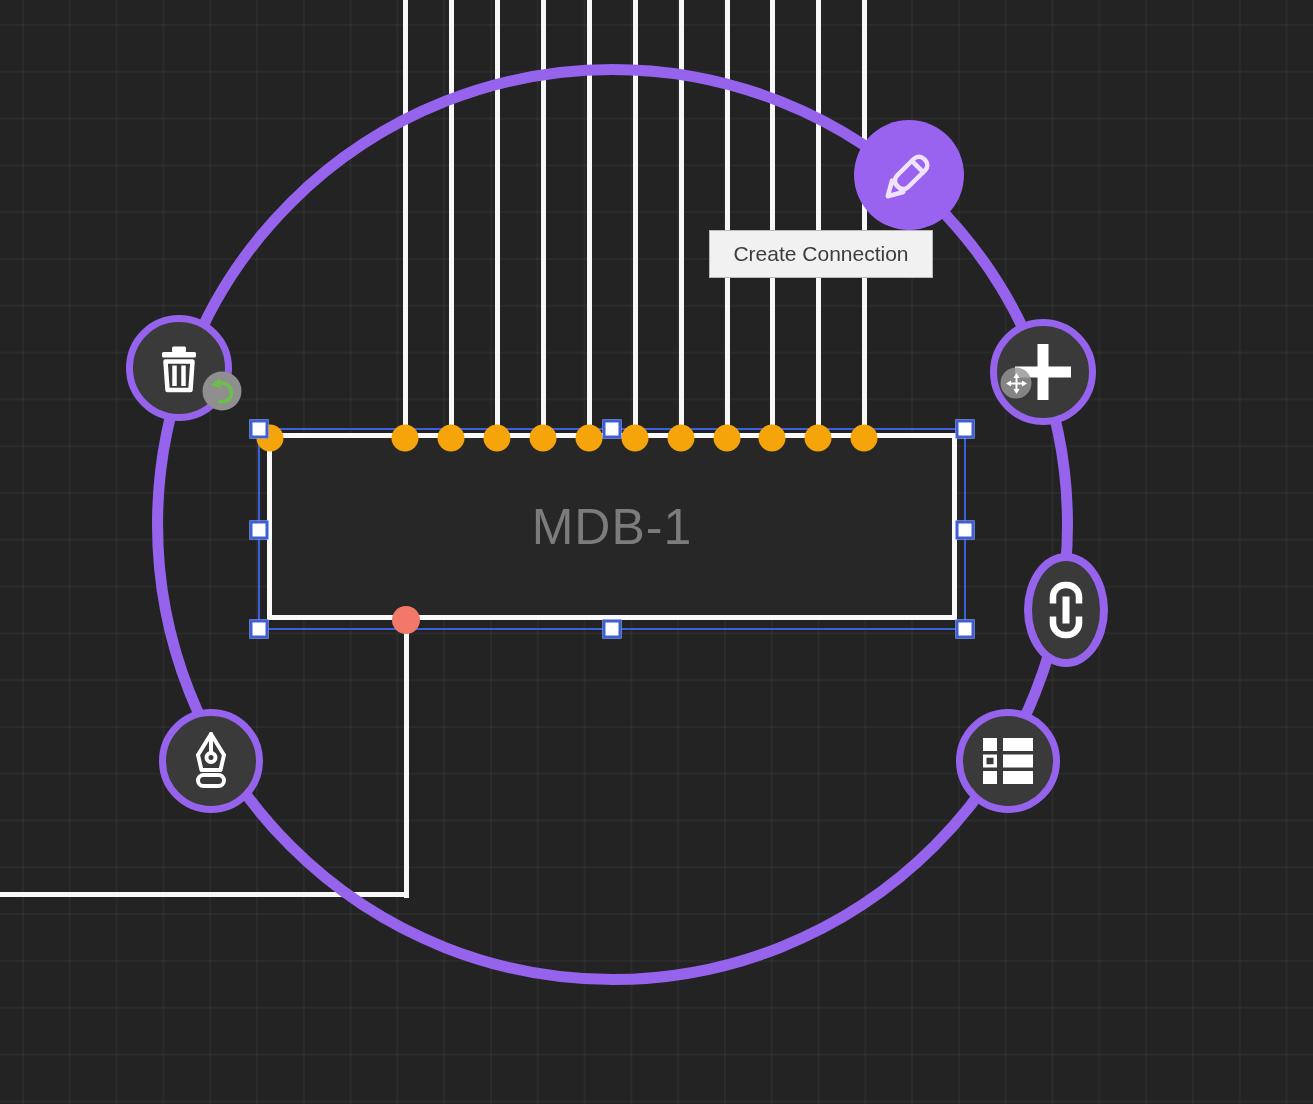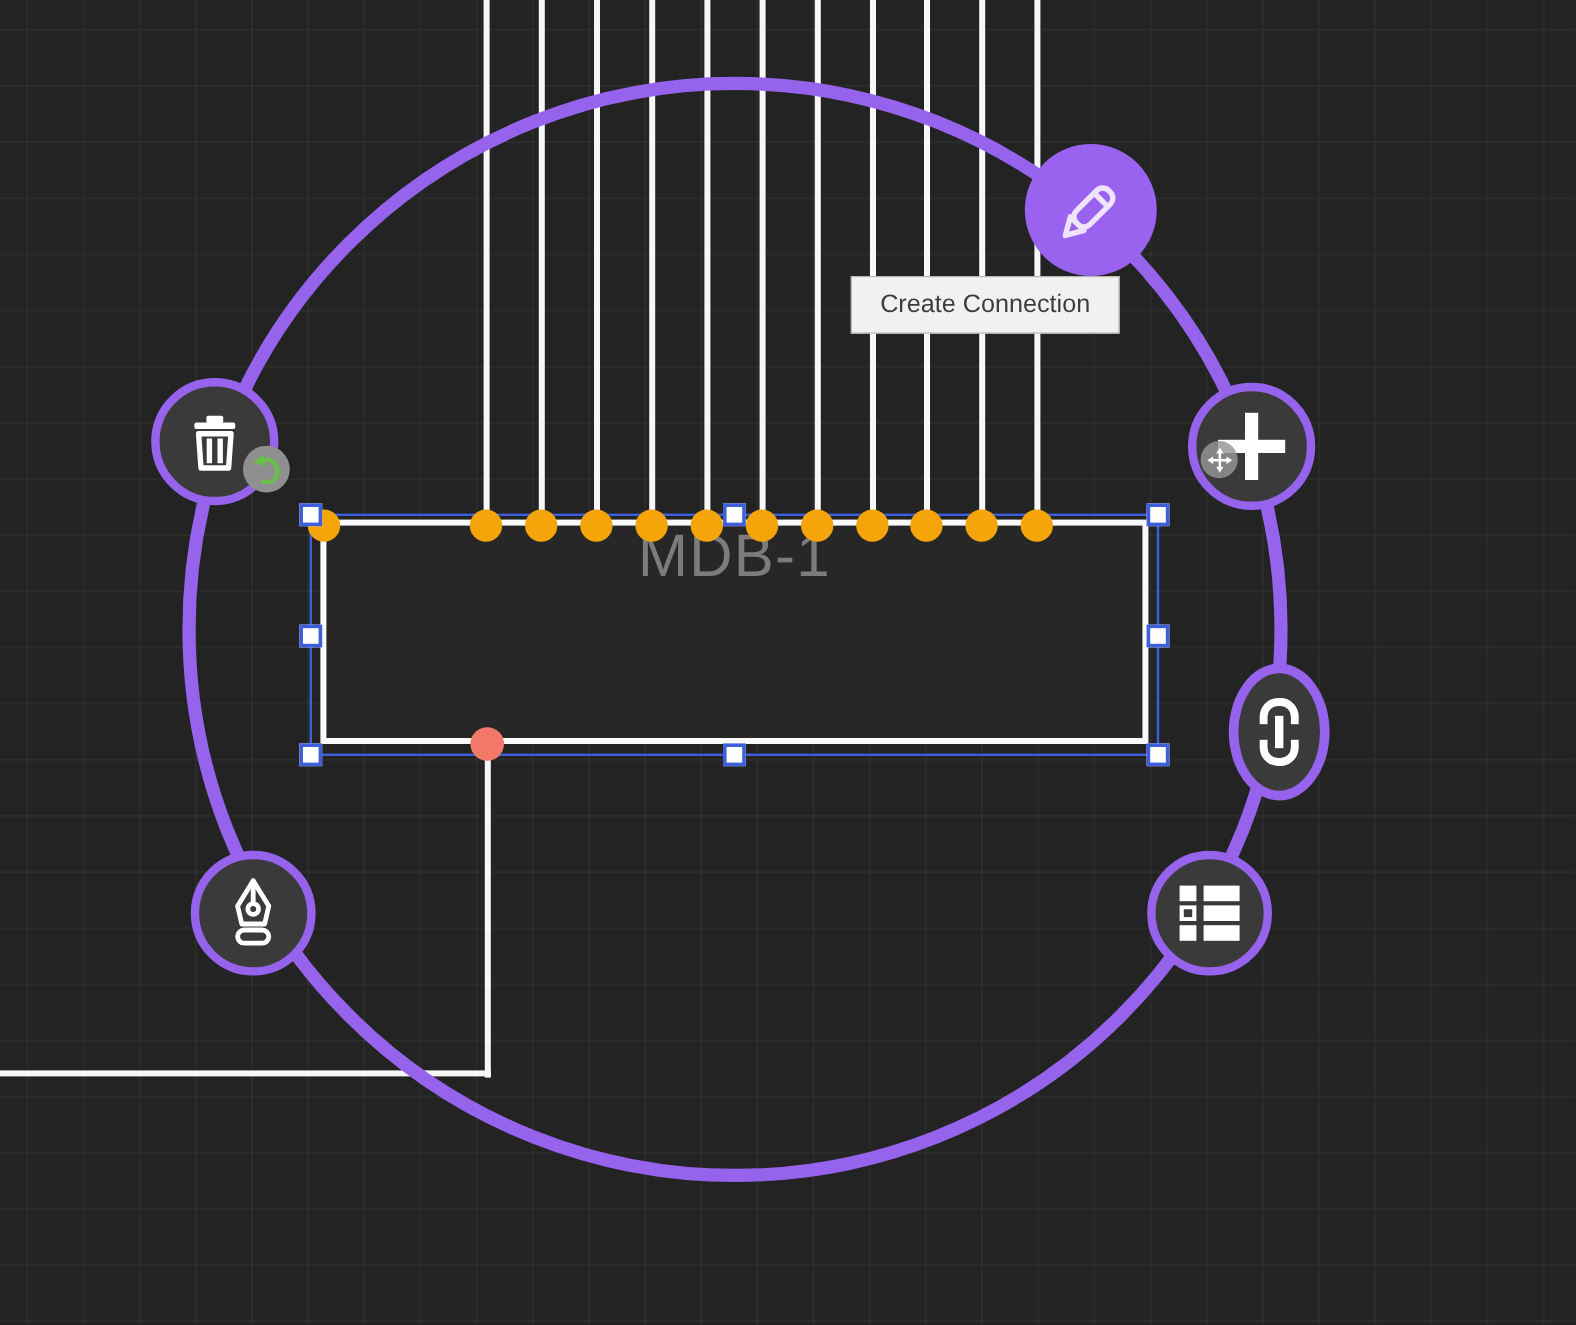"MDB-1" .node { flex-direction: column -> none; justify-content: none -> center }
